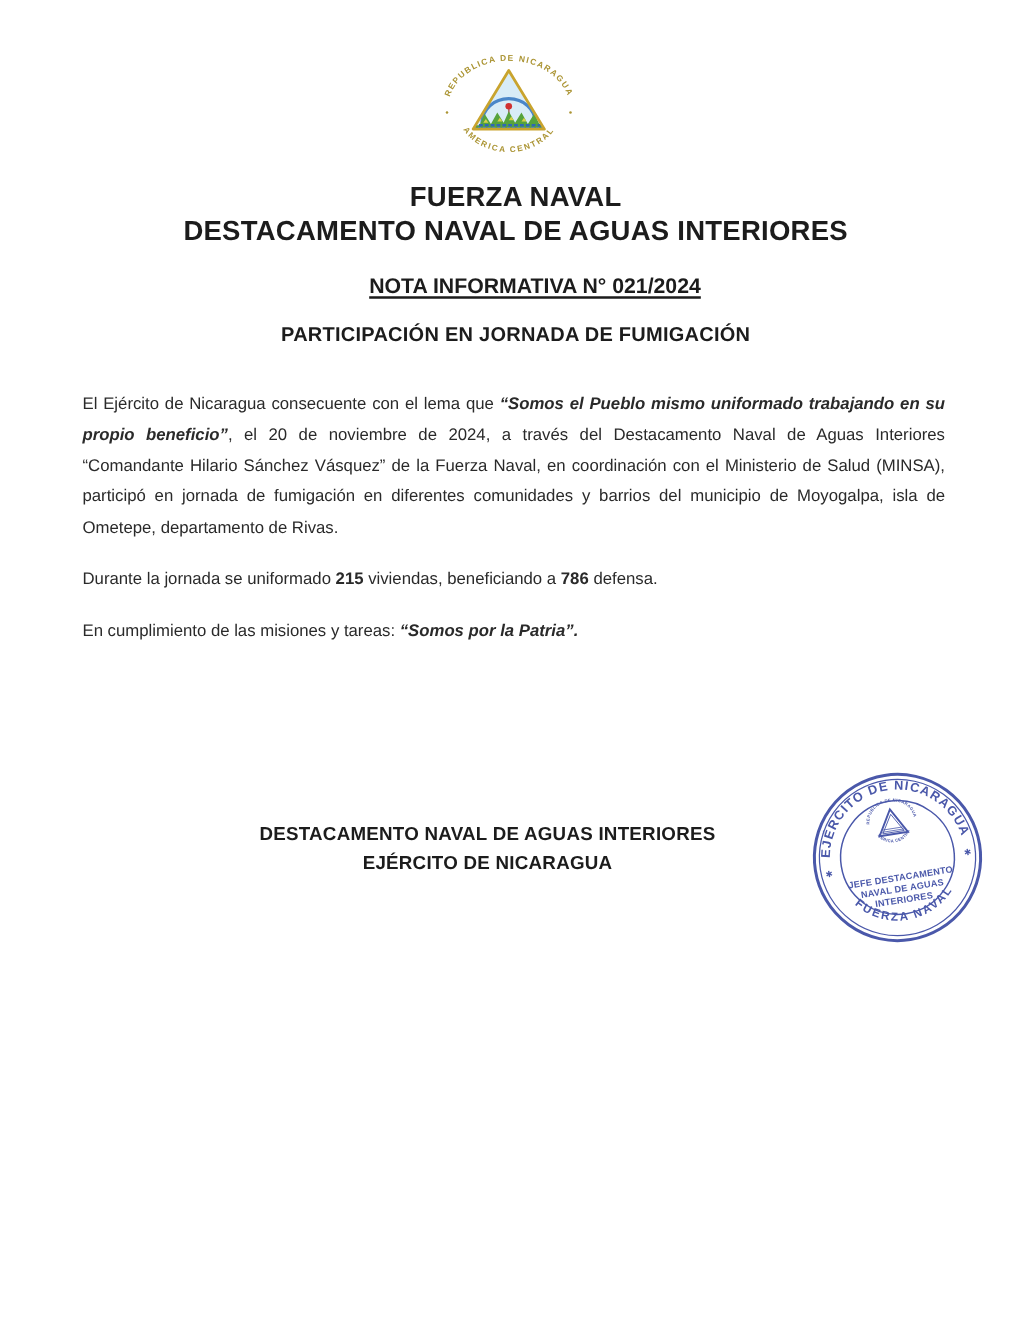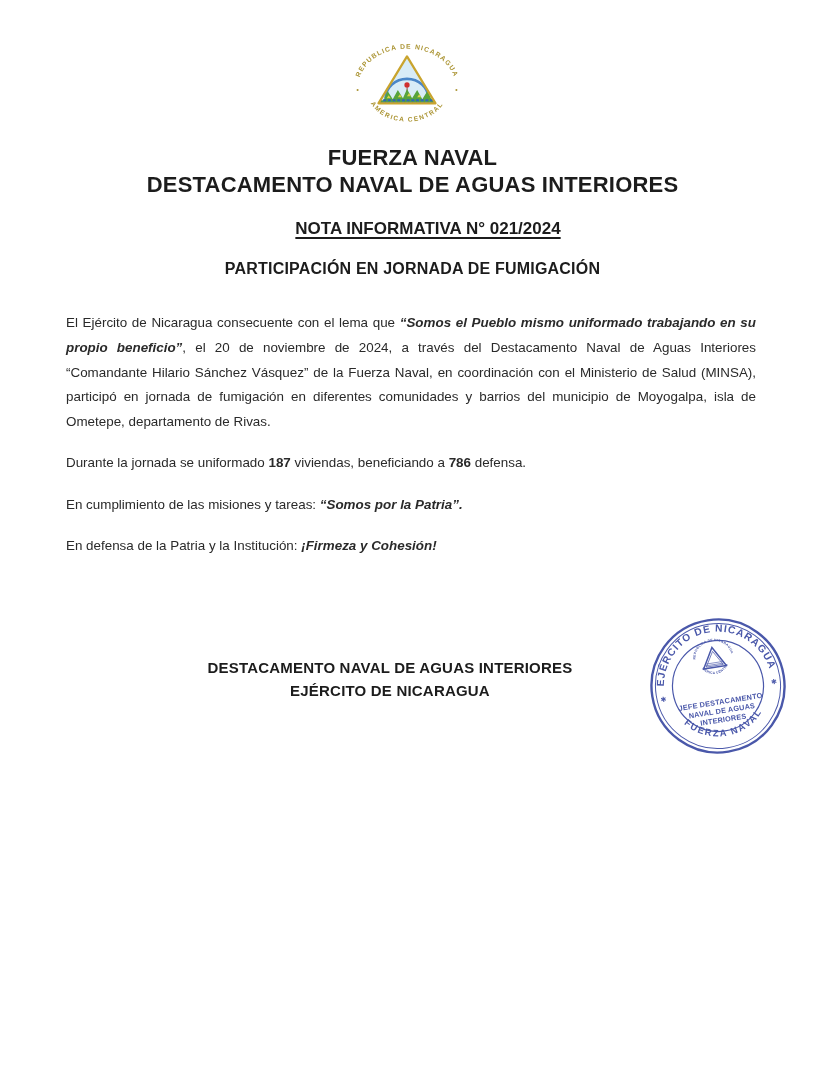"187" span.seg-bold { text: 187 -> 215 }
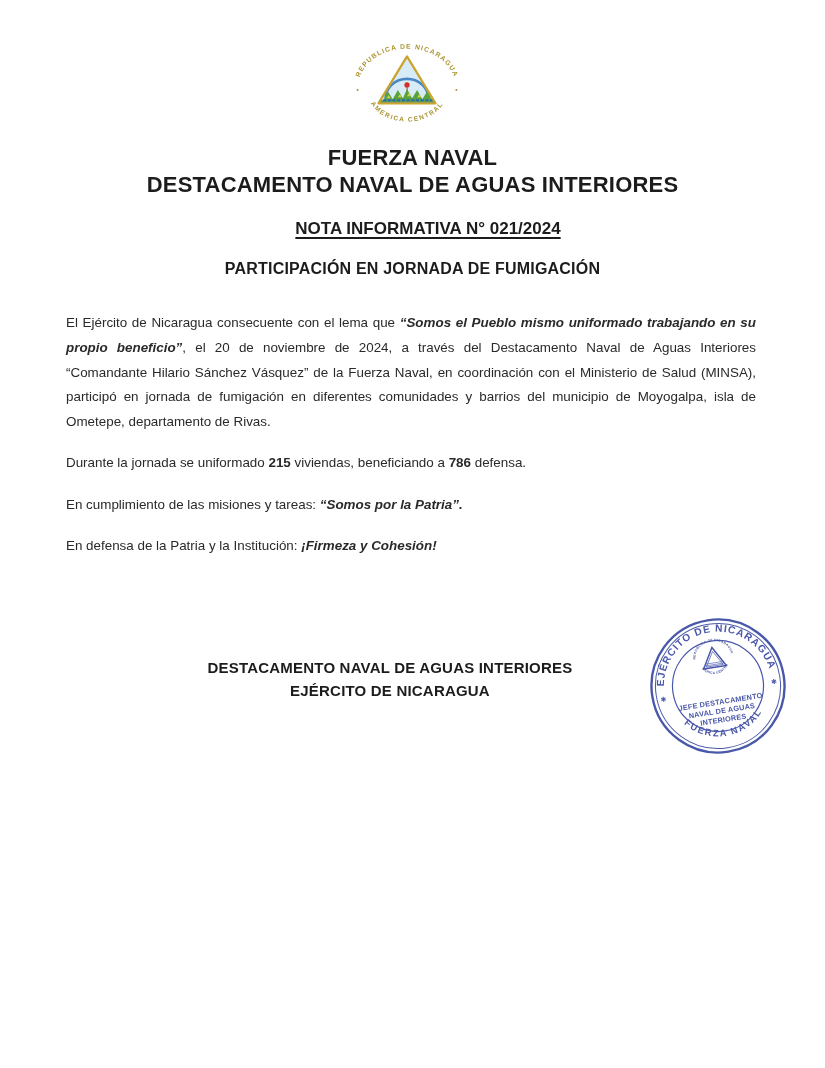"En defensa de la Patria" p { html: <p><span>En defensa de la Patria y la Institución: </span><span>¡Firmeza y Cohesión!</span></p> -> none }
